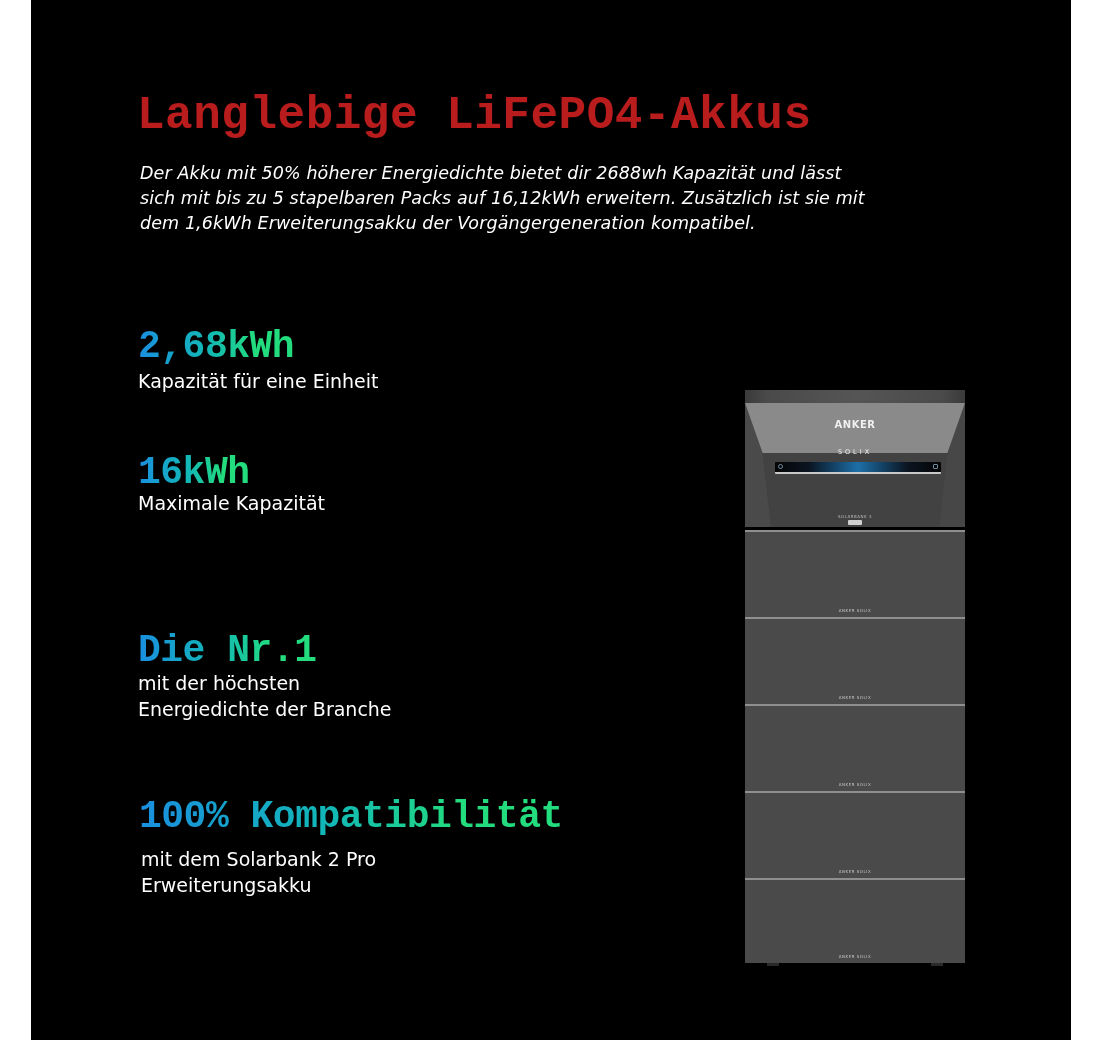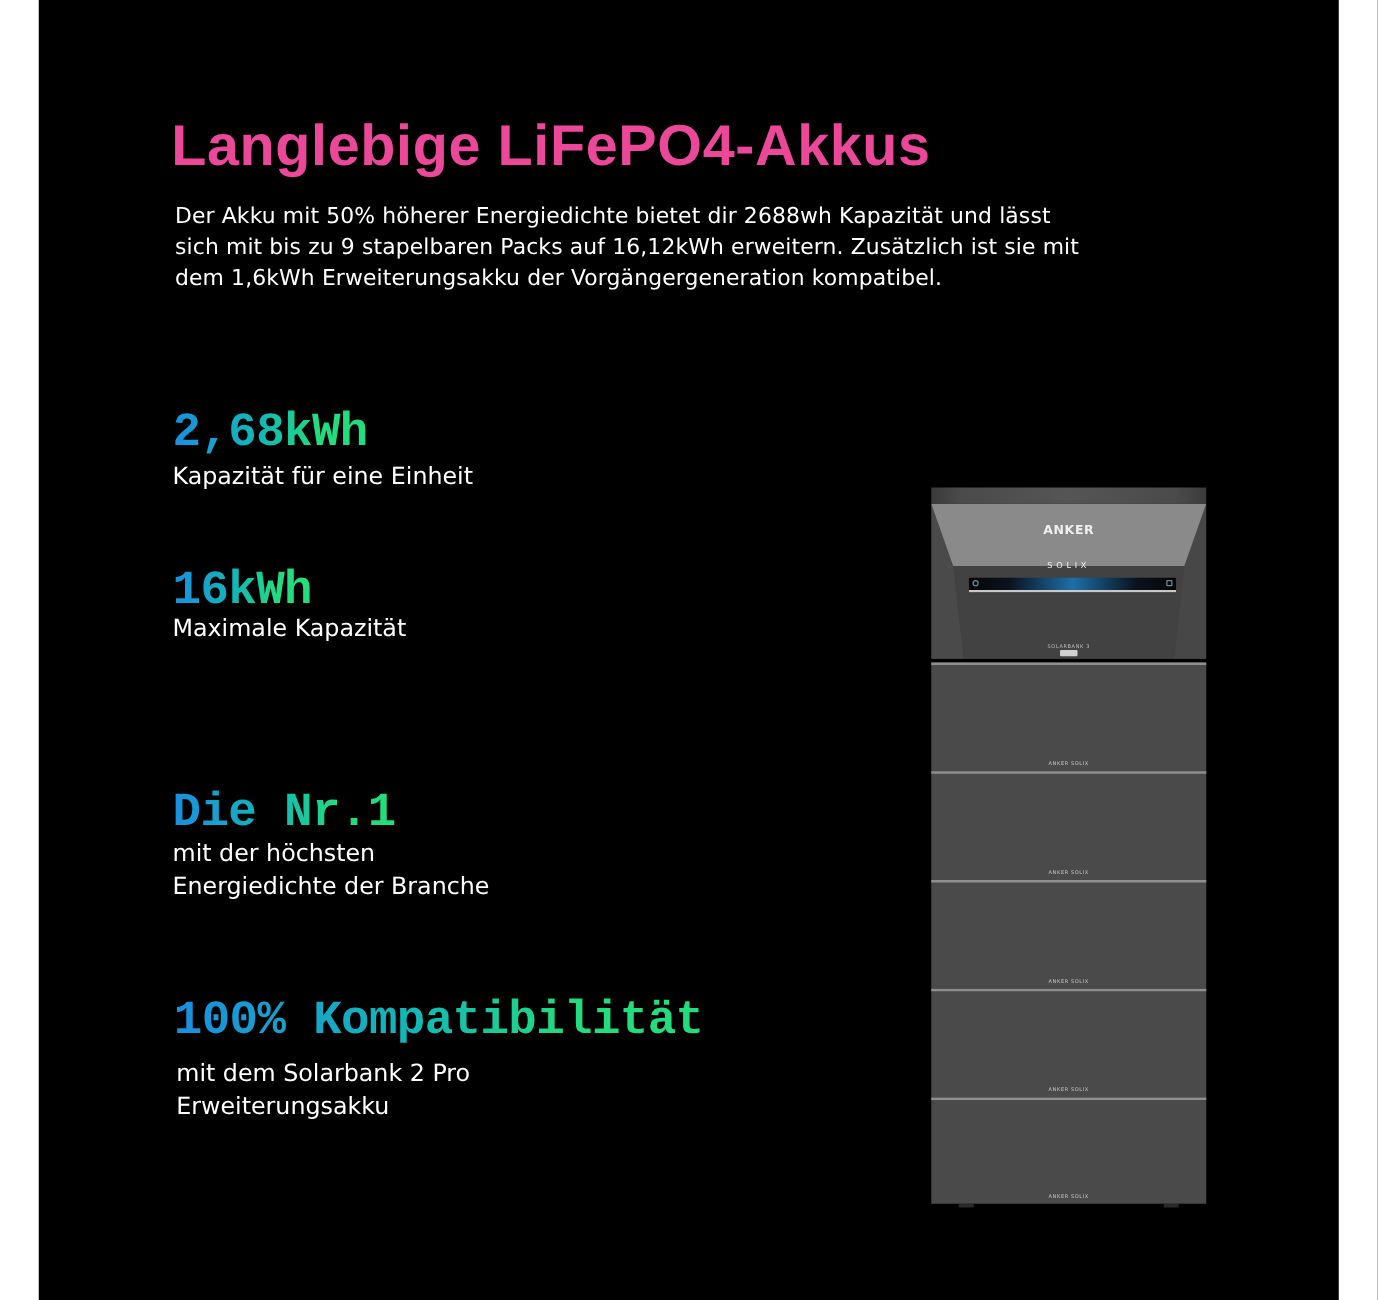"Langlebige LiFePO4-Akkus" .title { color: #ec4899 -> #b91c1c; font-family: Liberation Sans, sans-serif -> Liberation Mono, monospace }
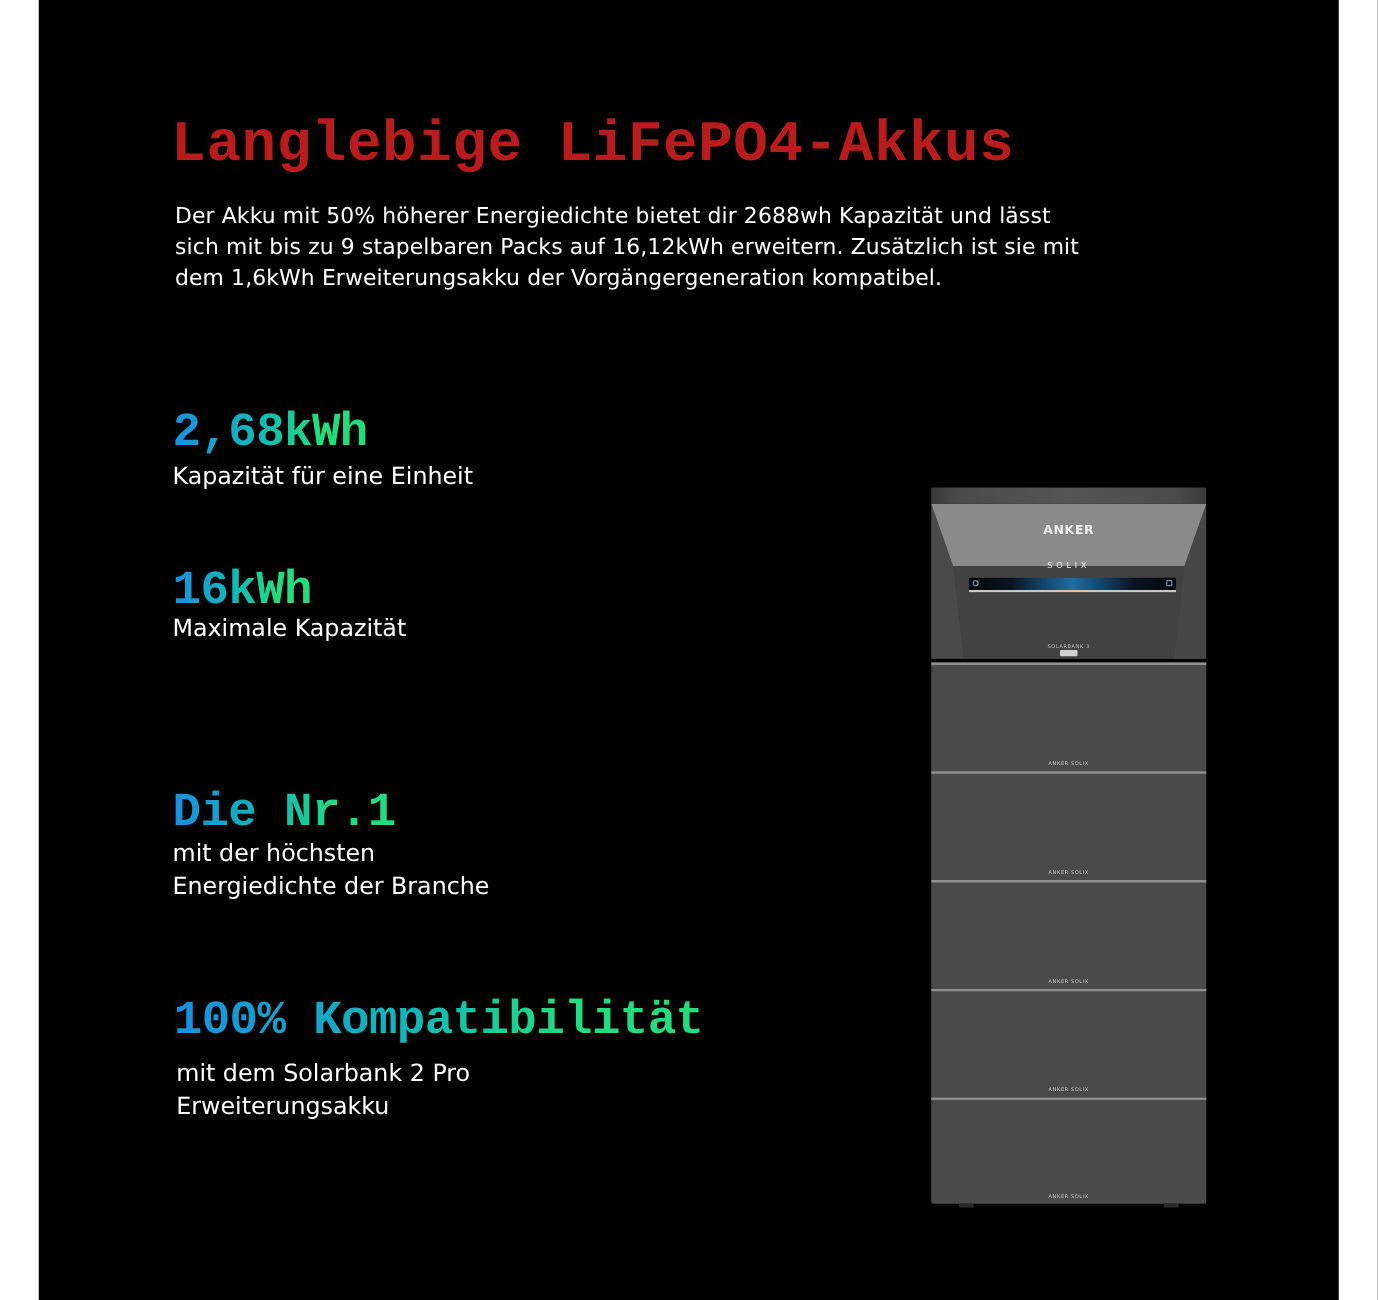"Der Akku mit 50% höherer" .intro span { font-style: none -> italic }
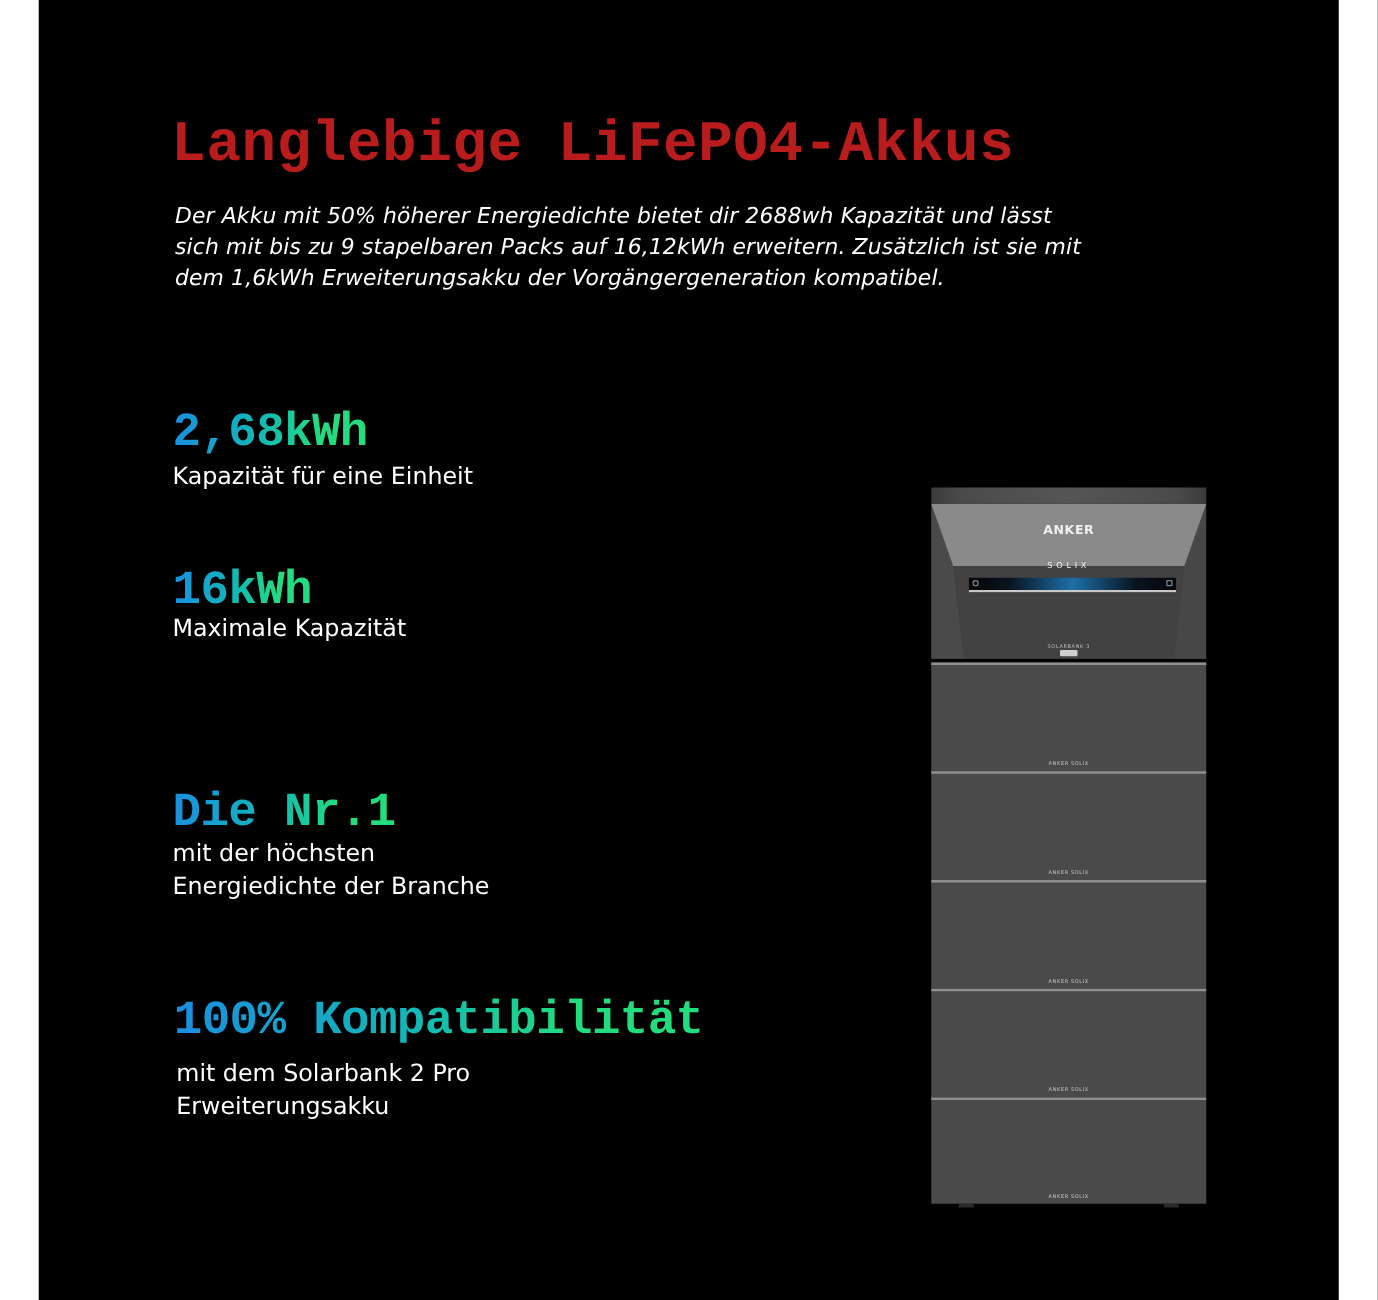"sich mit bis zu 9" span { text: 9 -> 5 }
